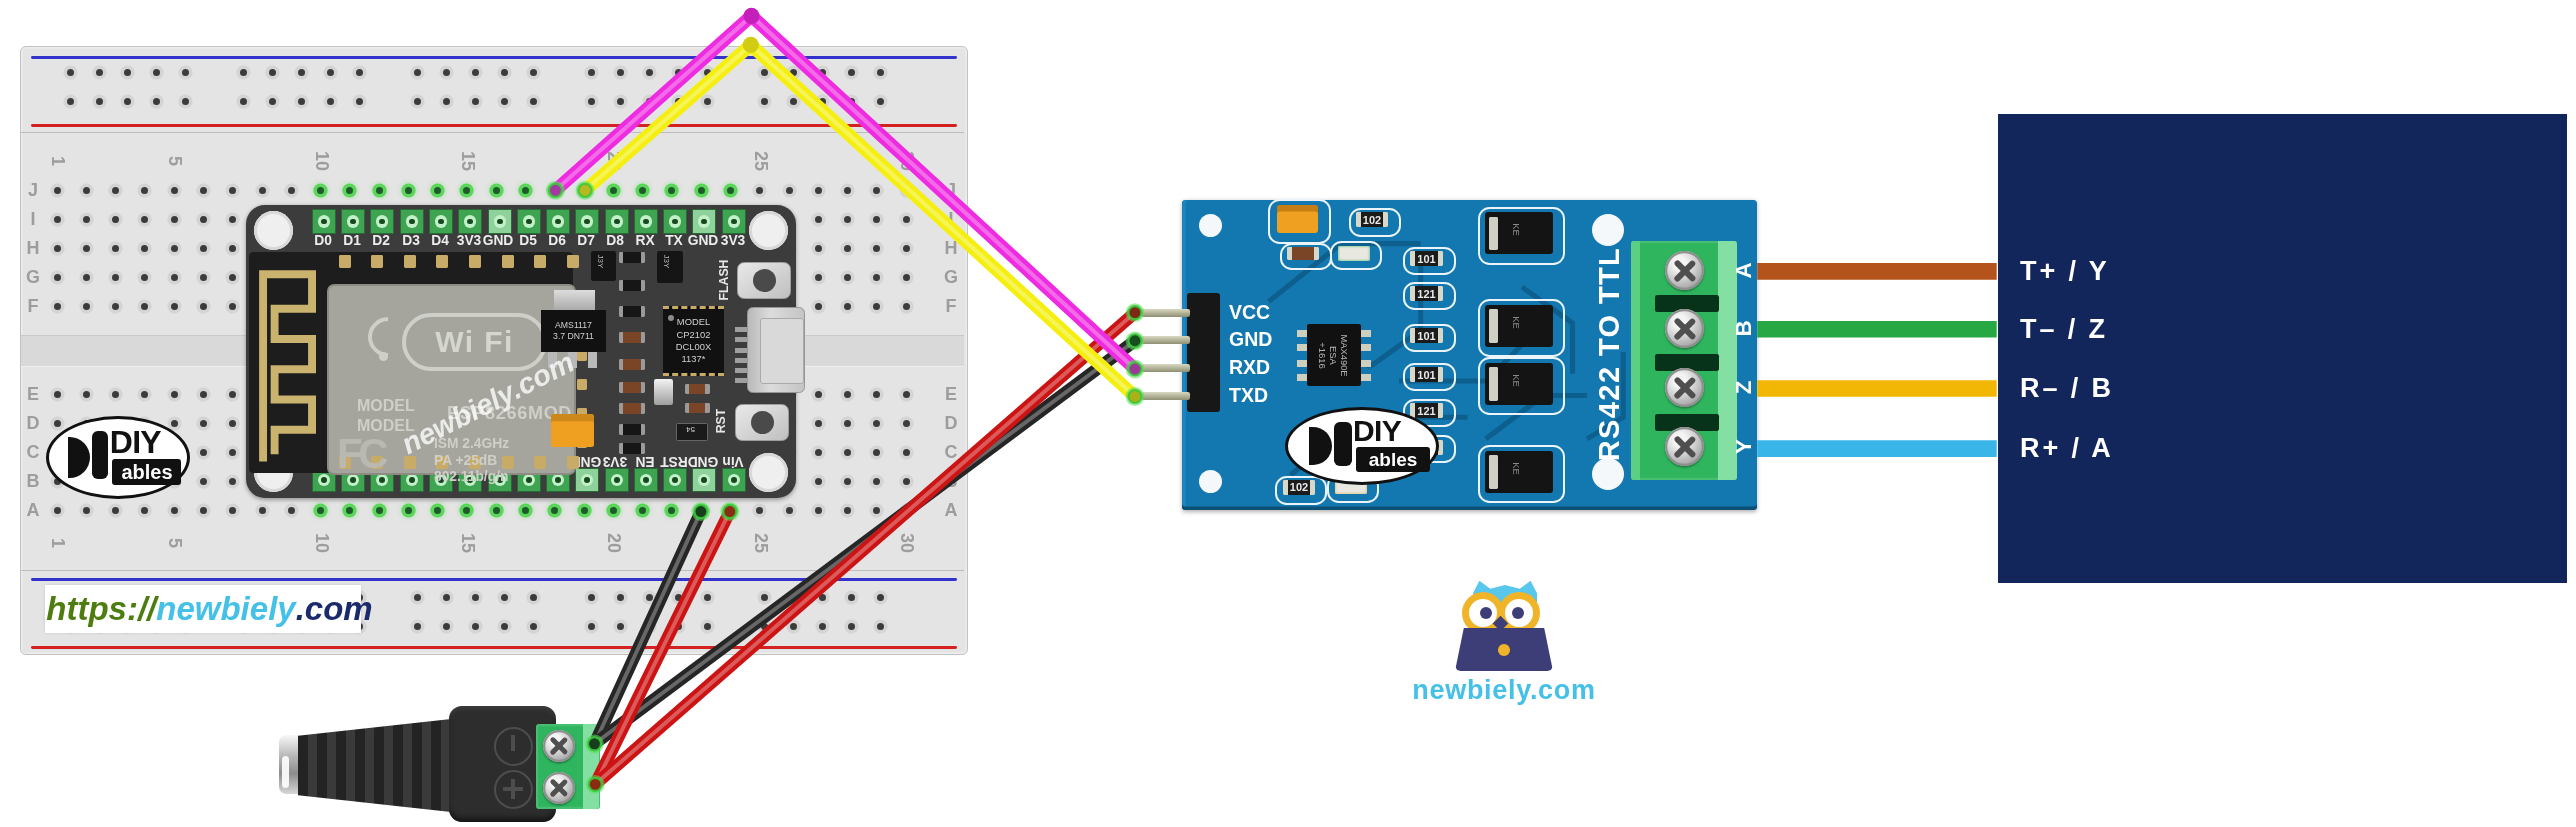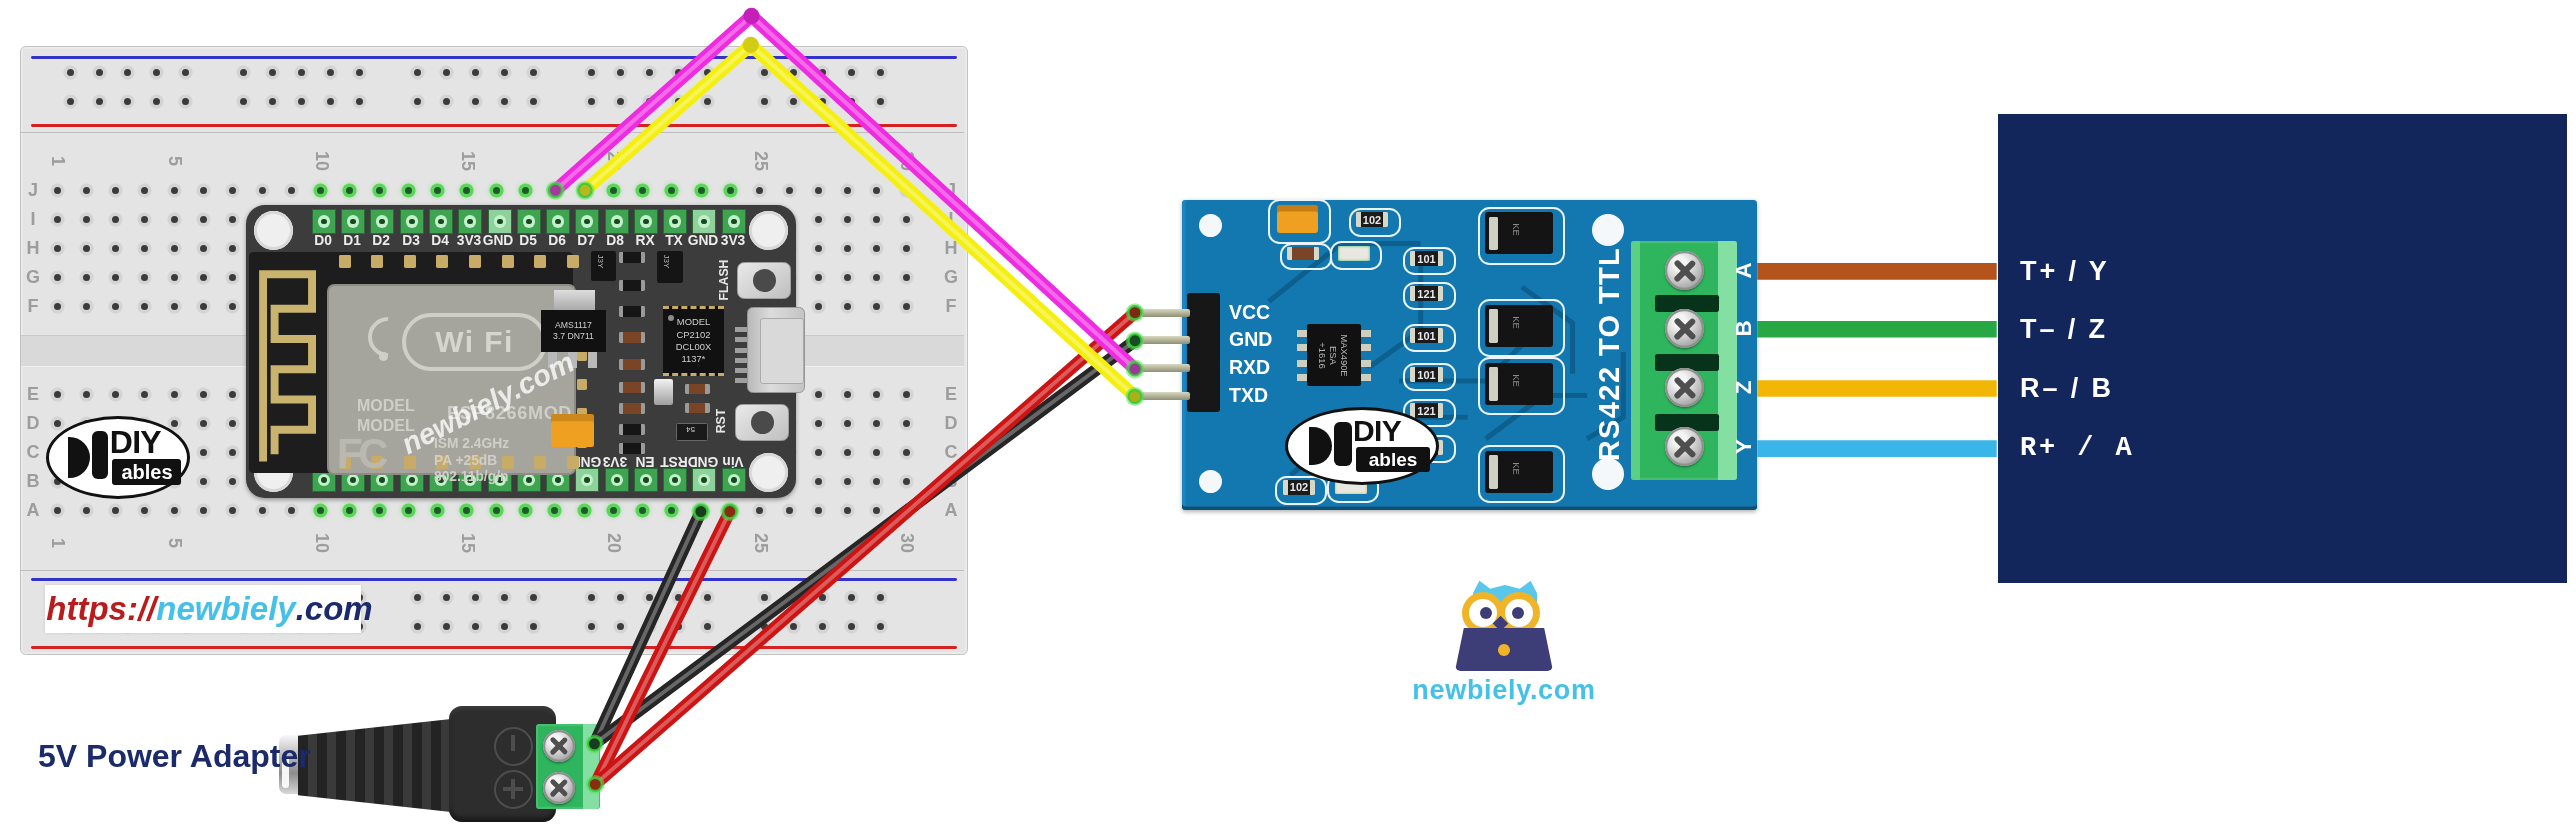"R+ / A" div.dev-pin { font-family: Liberation Mono, monospace -> none }
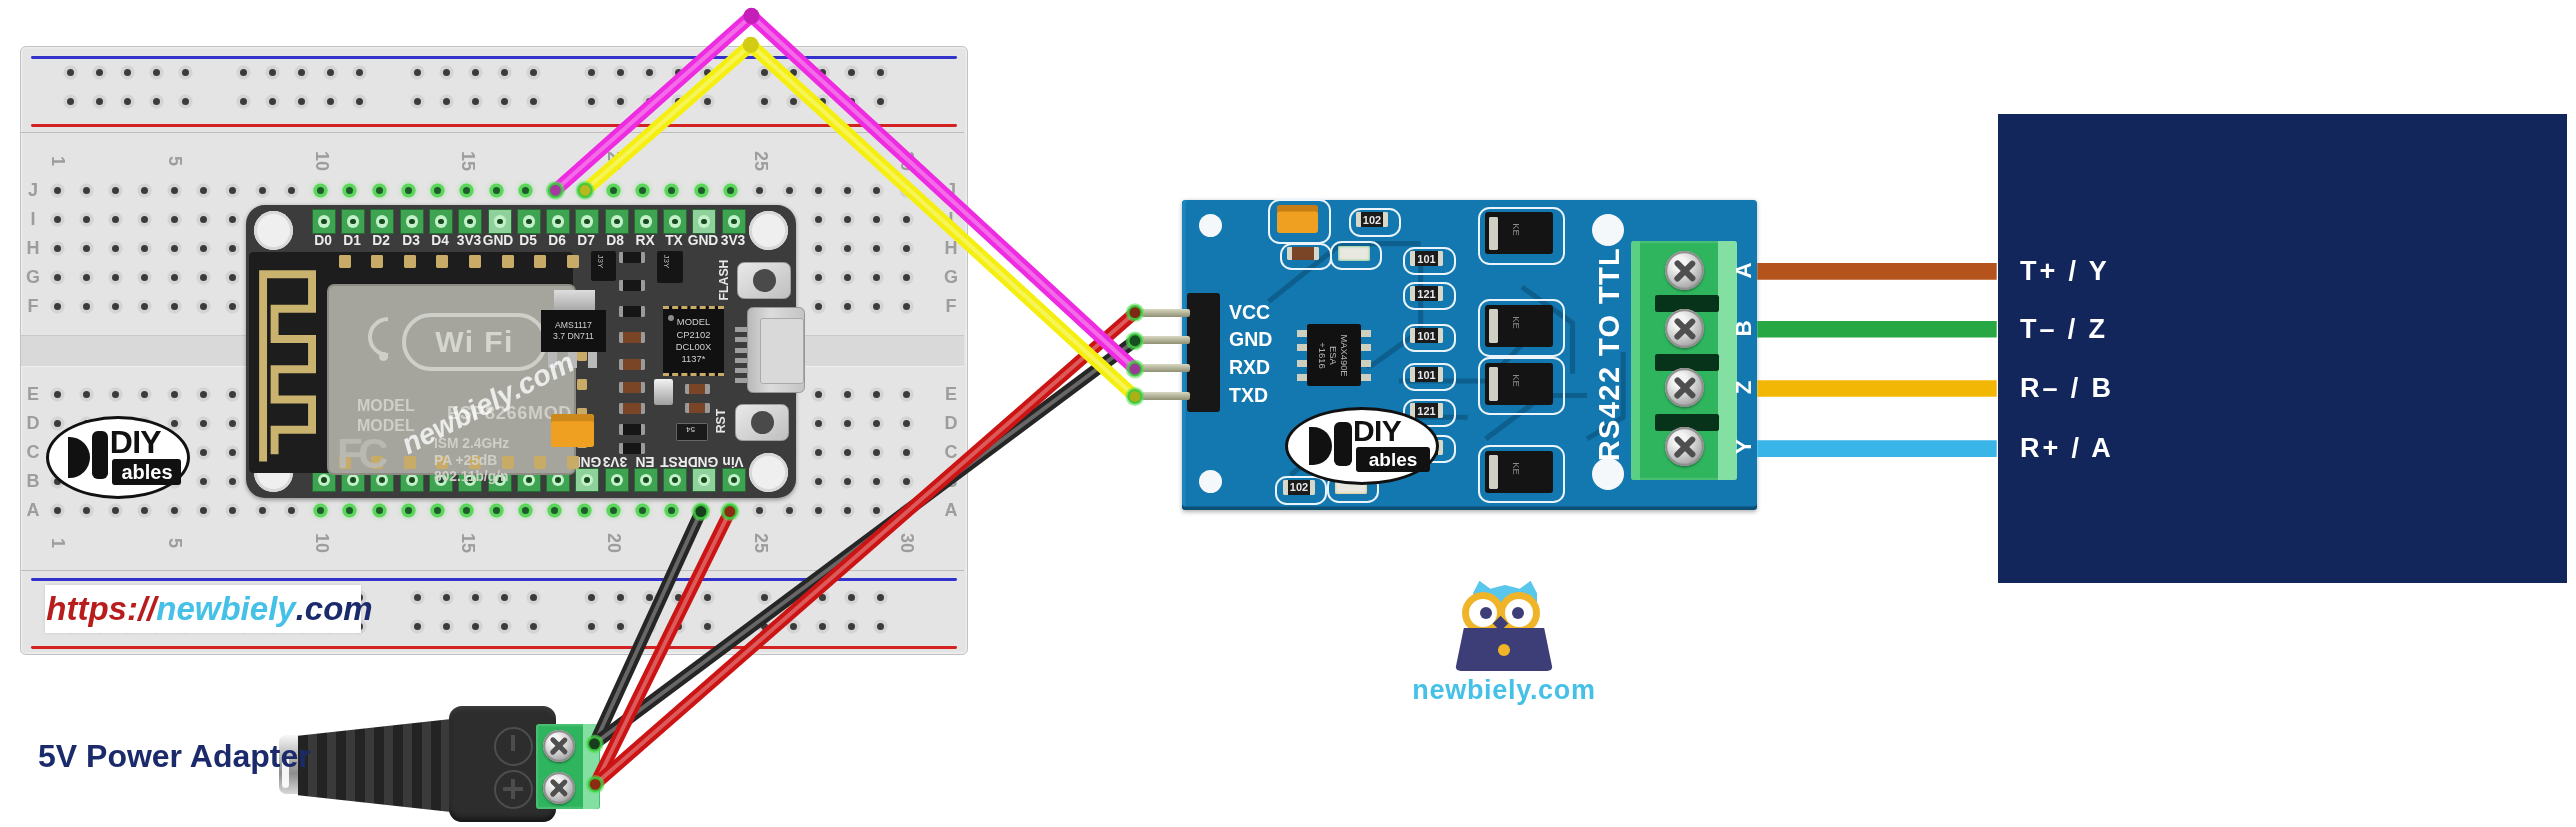"https://" span { color: #b91c1c -> #4d7c0f }
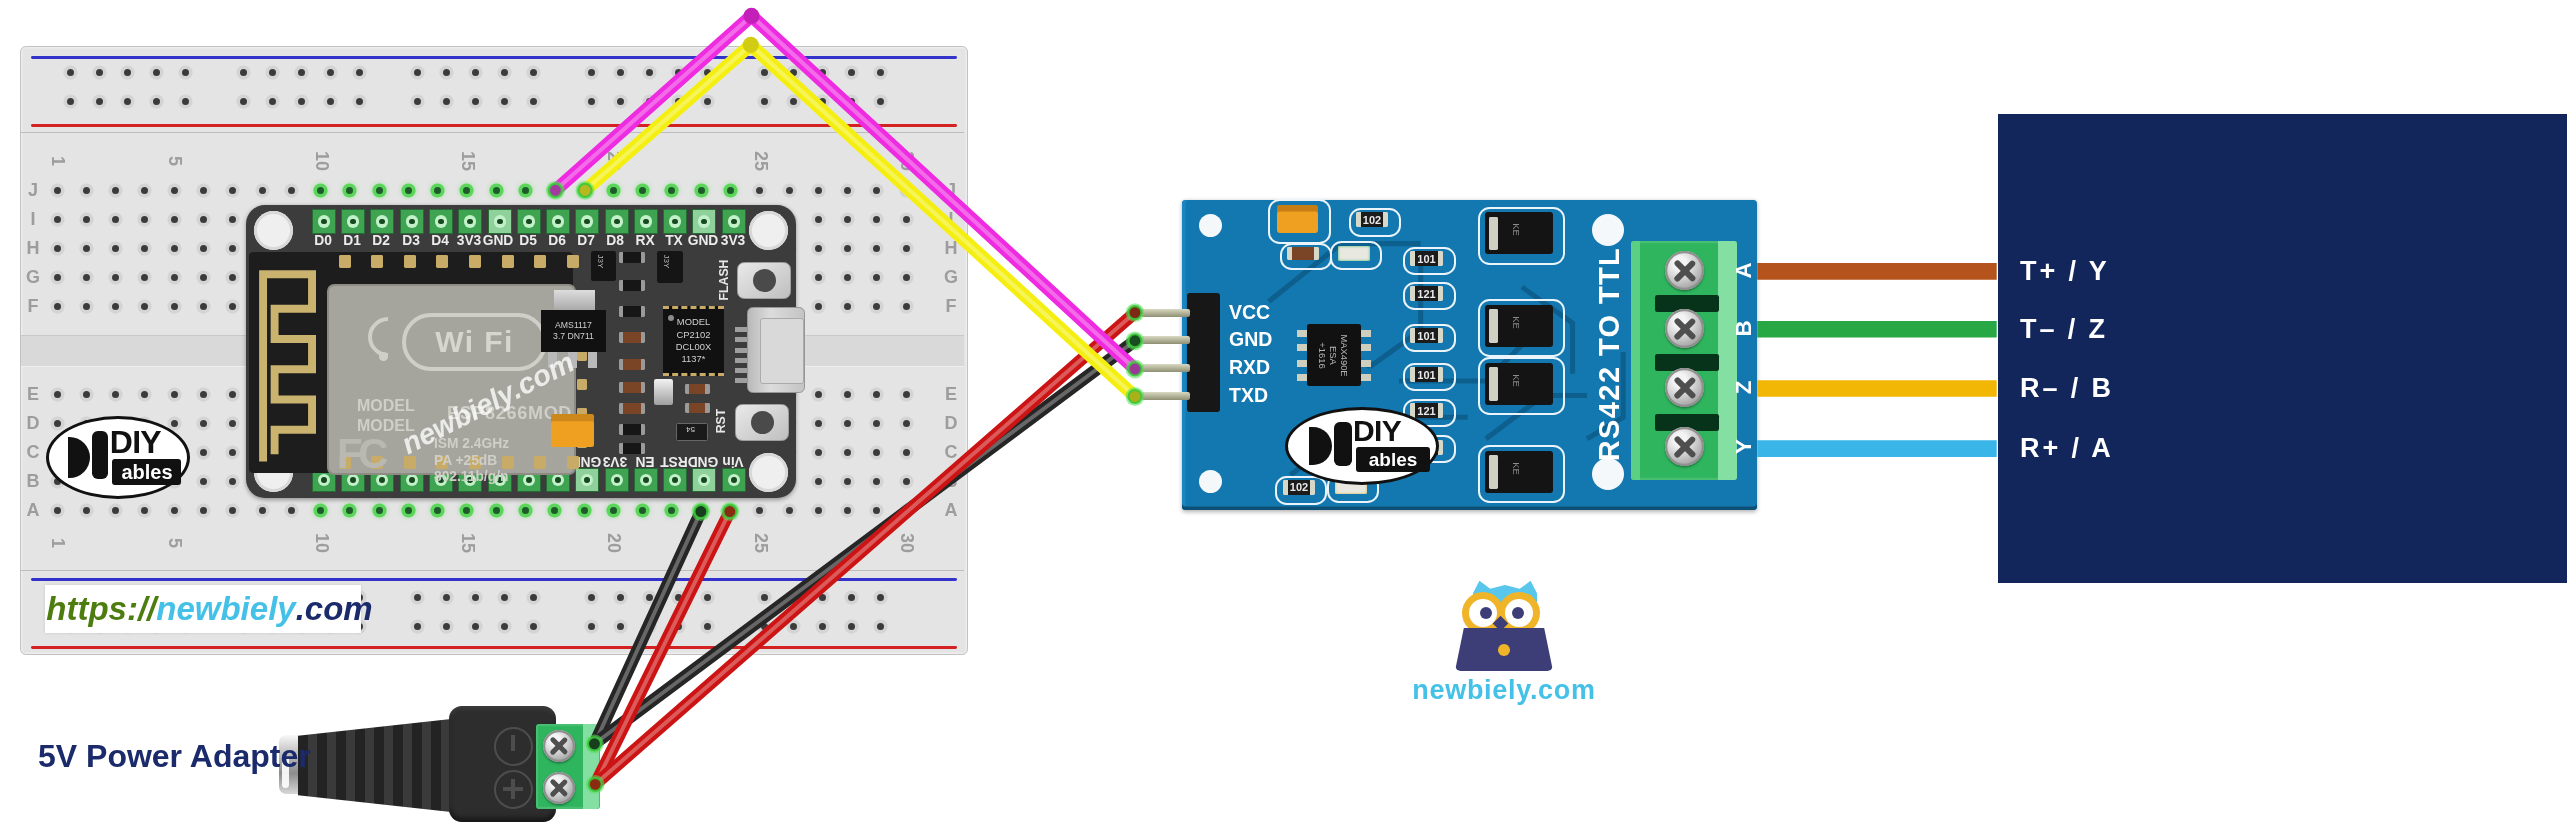"5V Power Adapter" div.abs { html: <div>5V Power Adapter</div> -> none }
